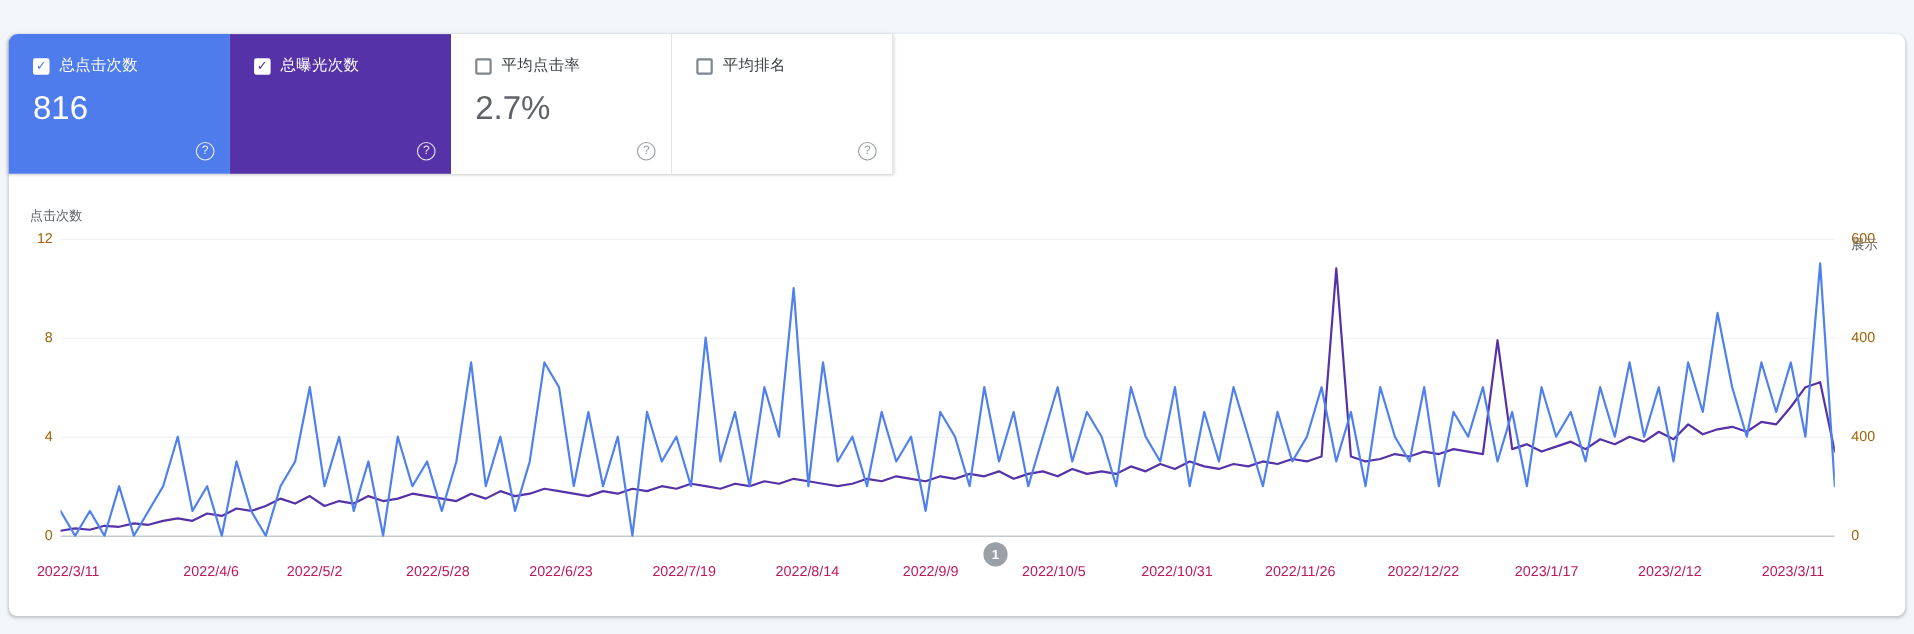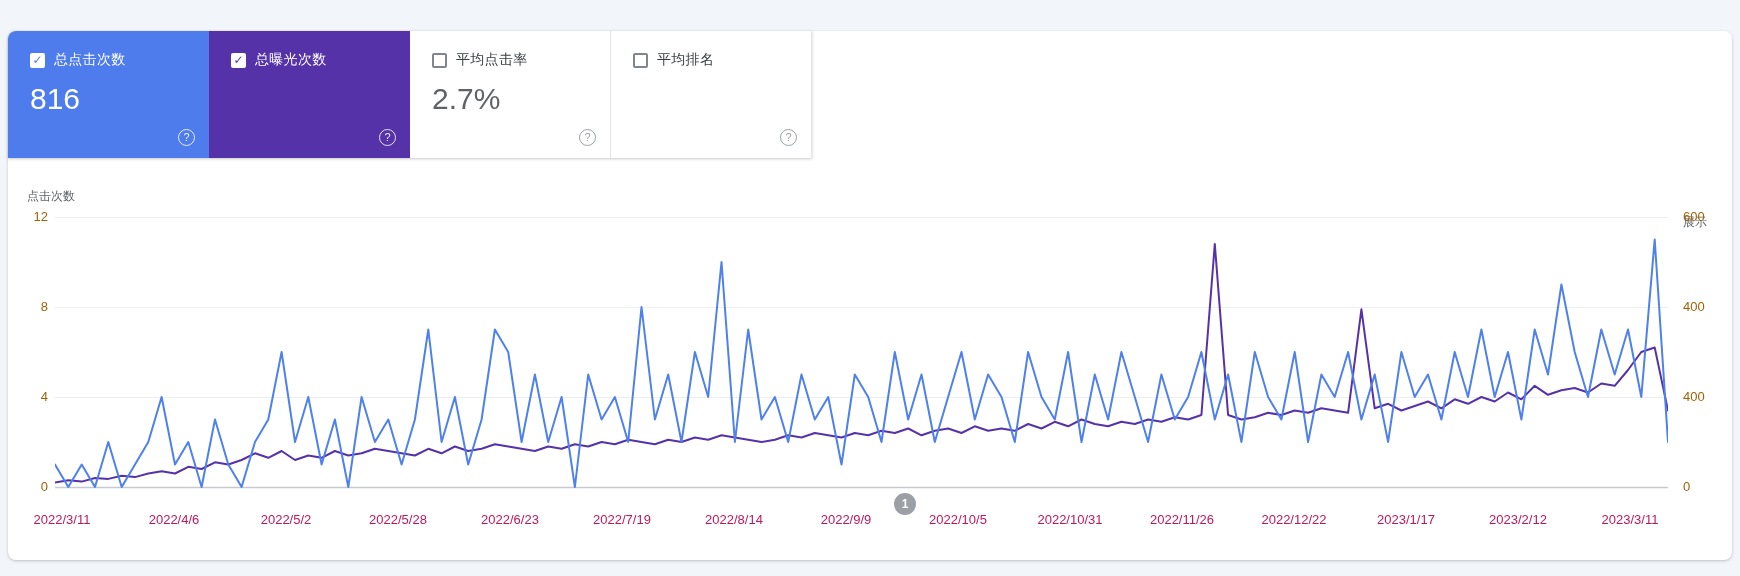"2022/4/6" div.xlabel { left: 118px -> 136px }
